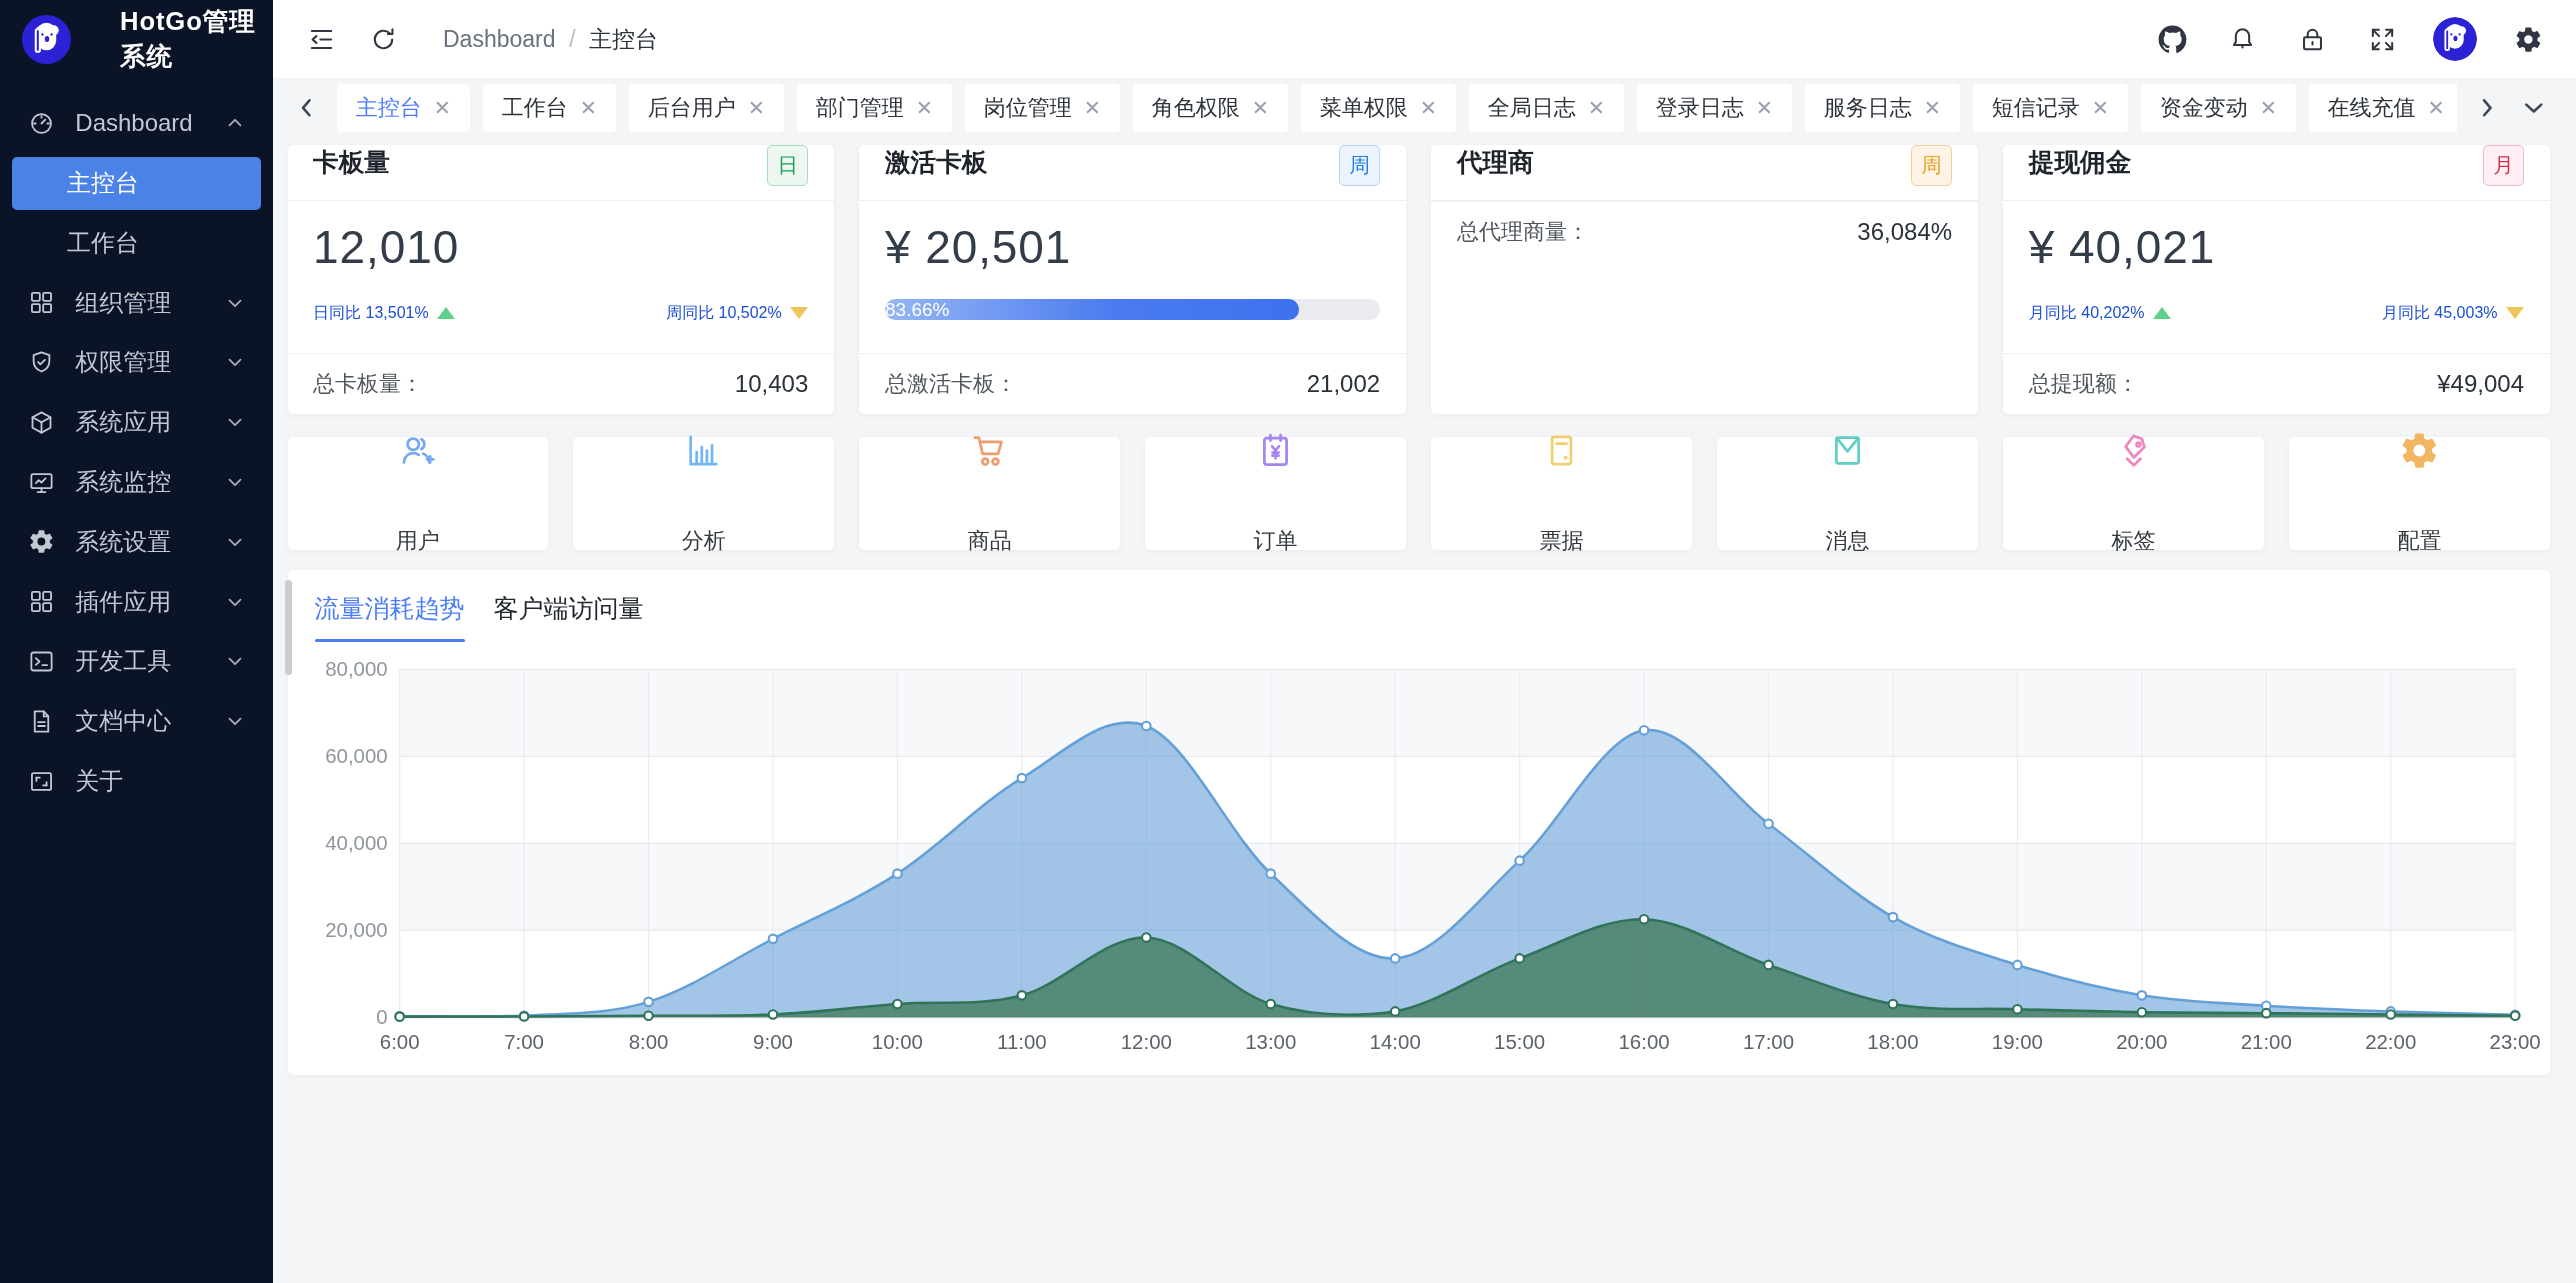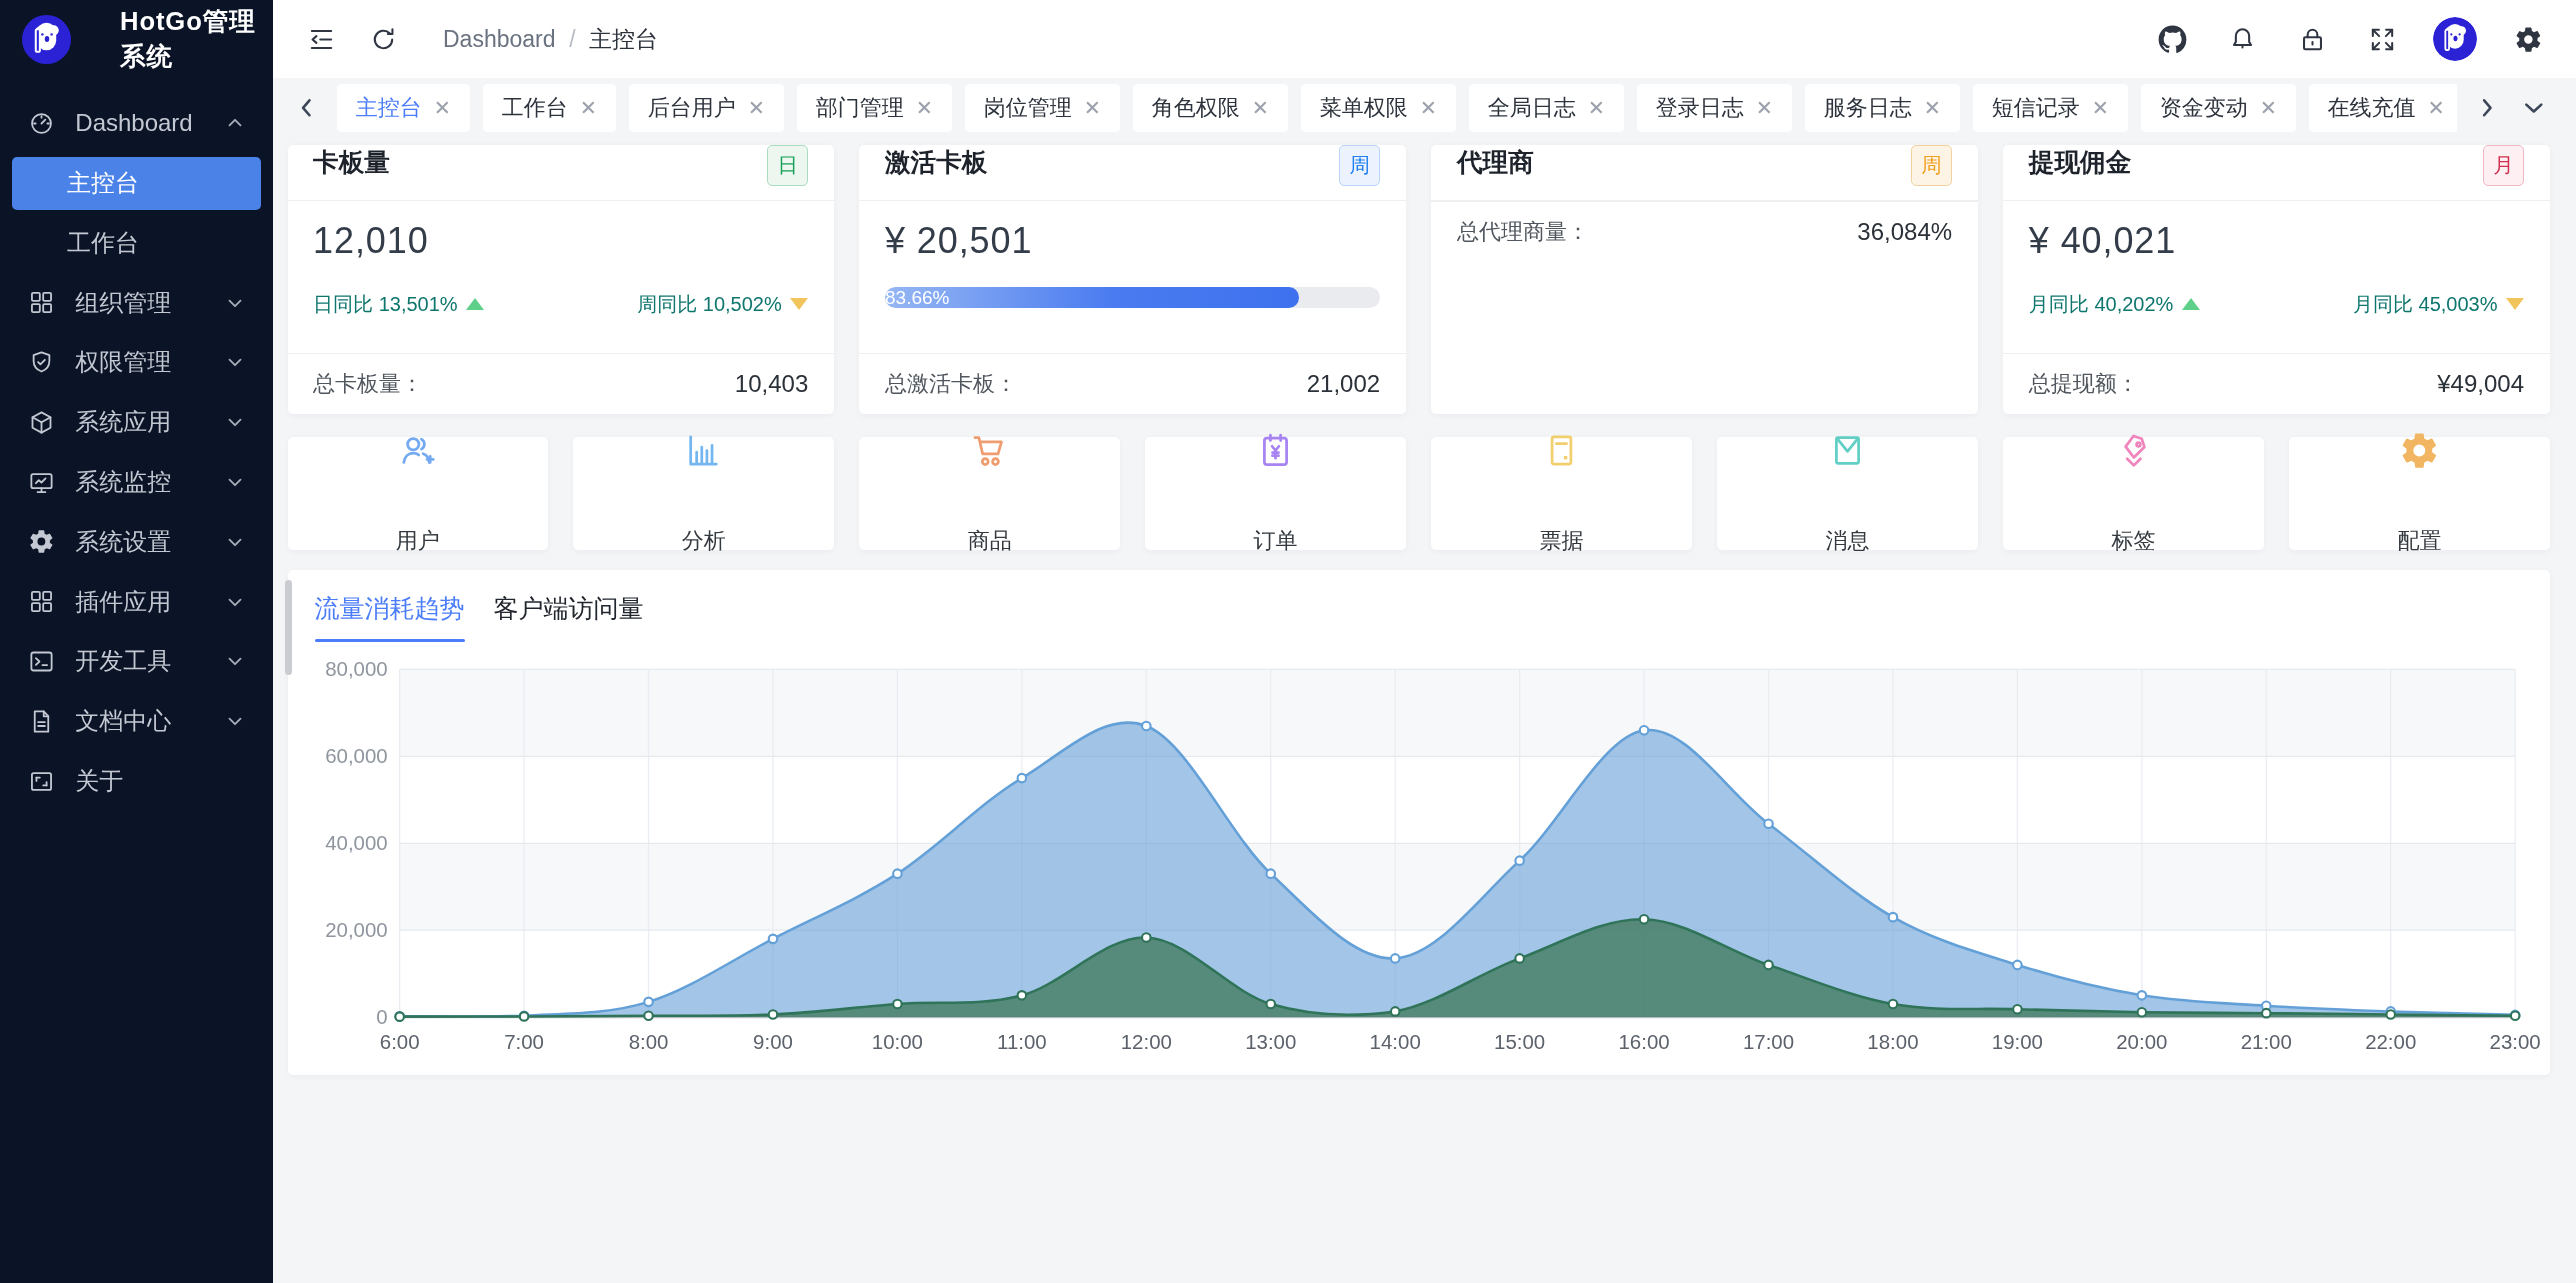"12,010" .sc-value { font-size: 36px -> 46px }
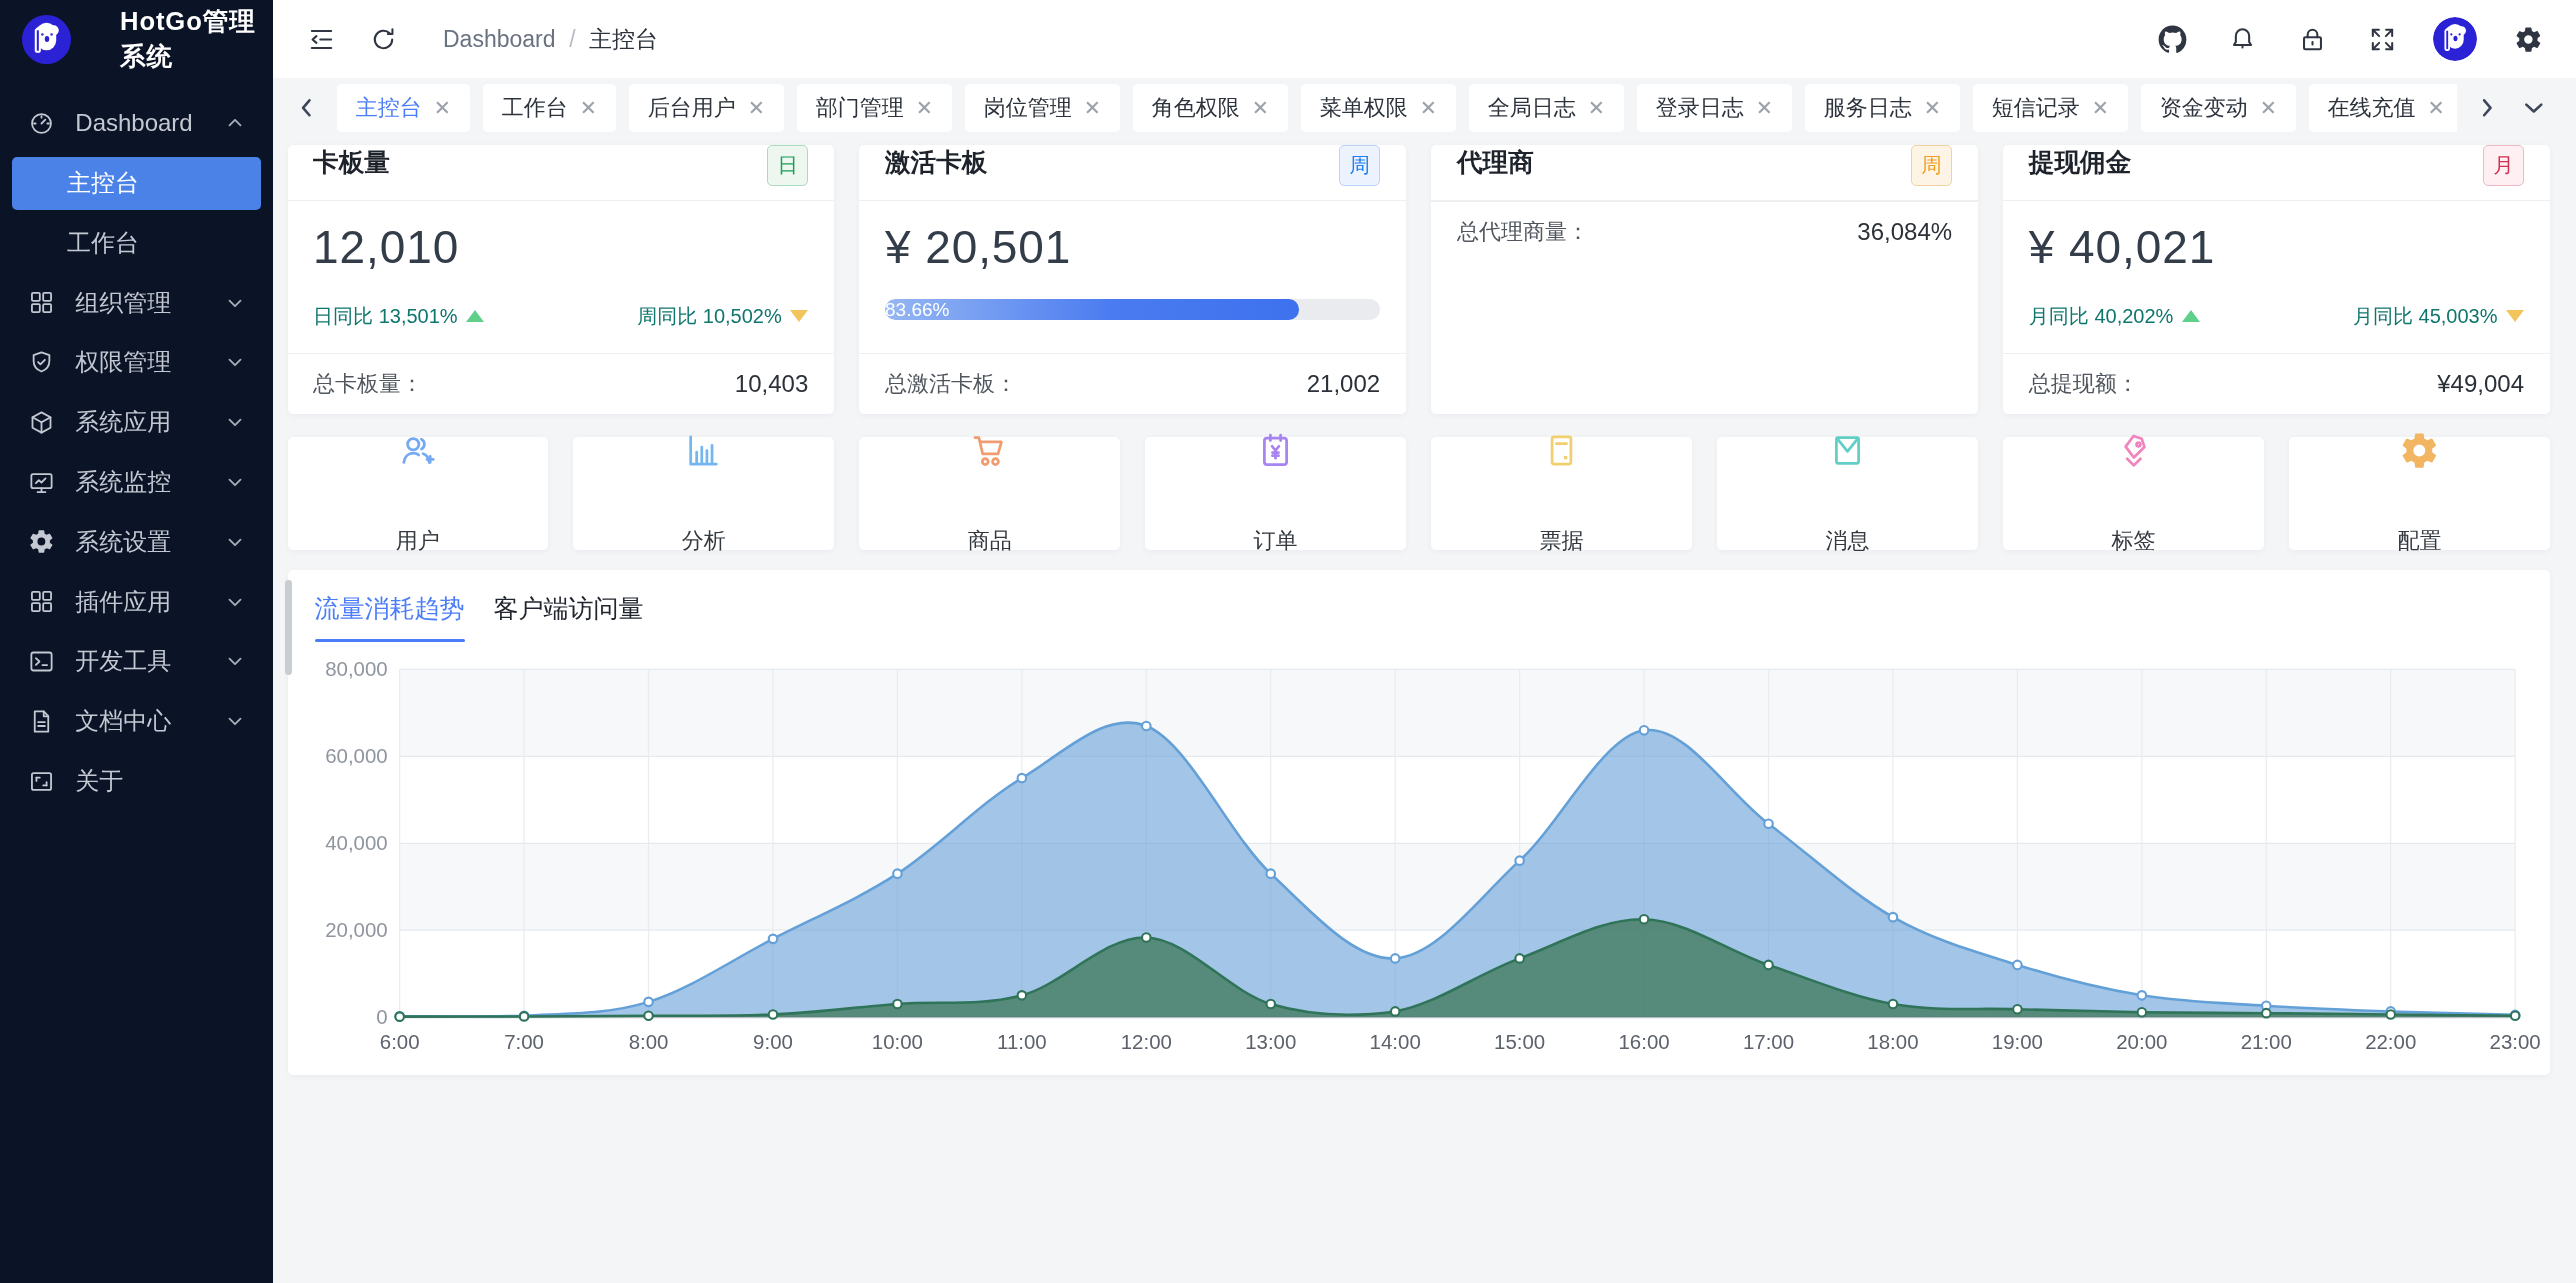"日同比 13,501%" .sc-metrics { color: #0f766e -> #1d4ed8; font-size: 20px -> 16px }
